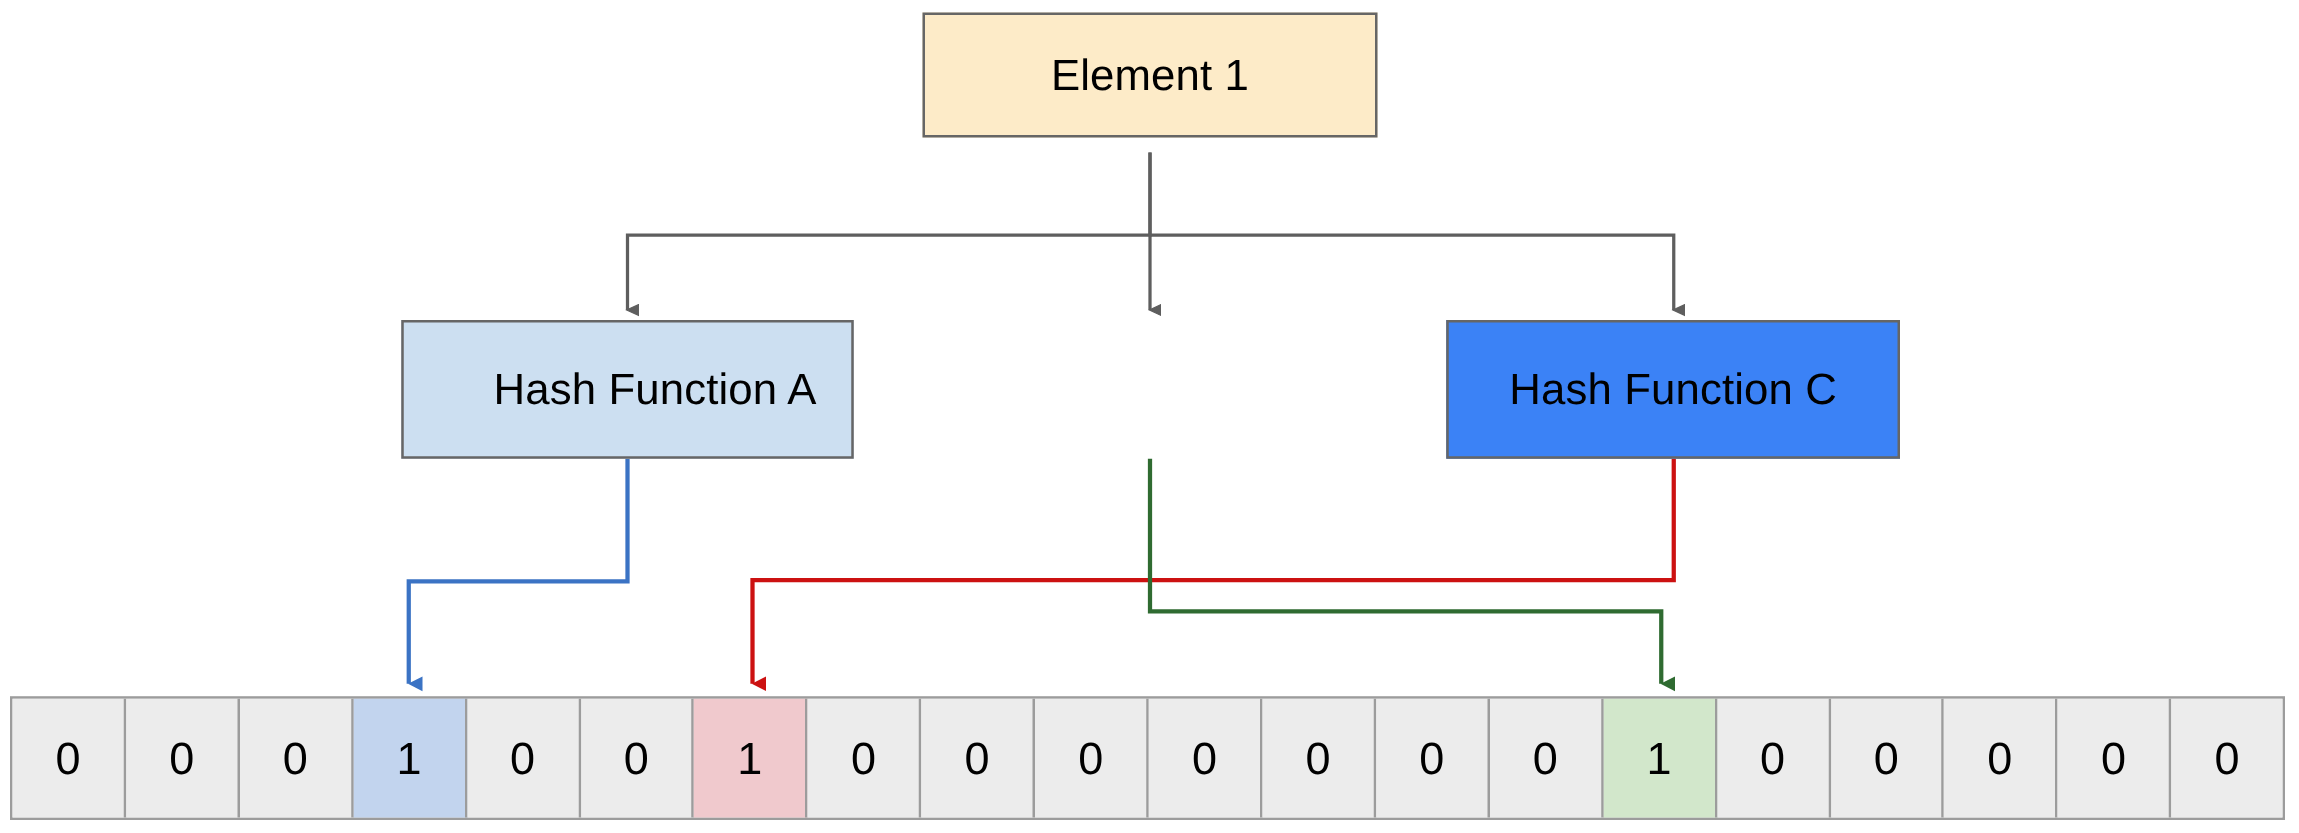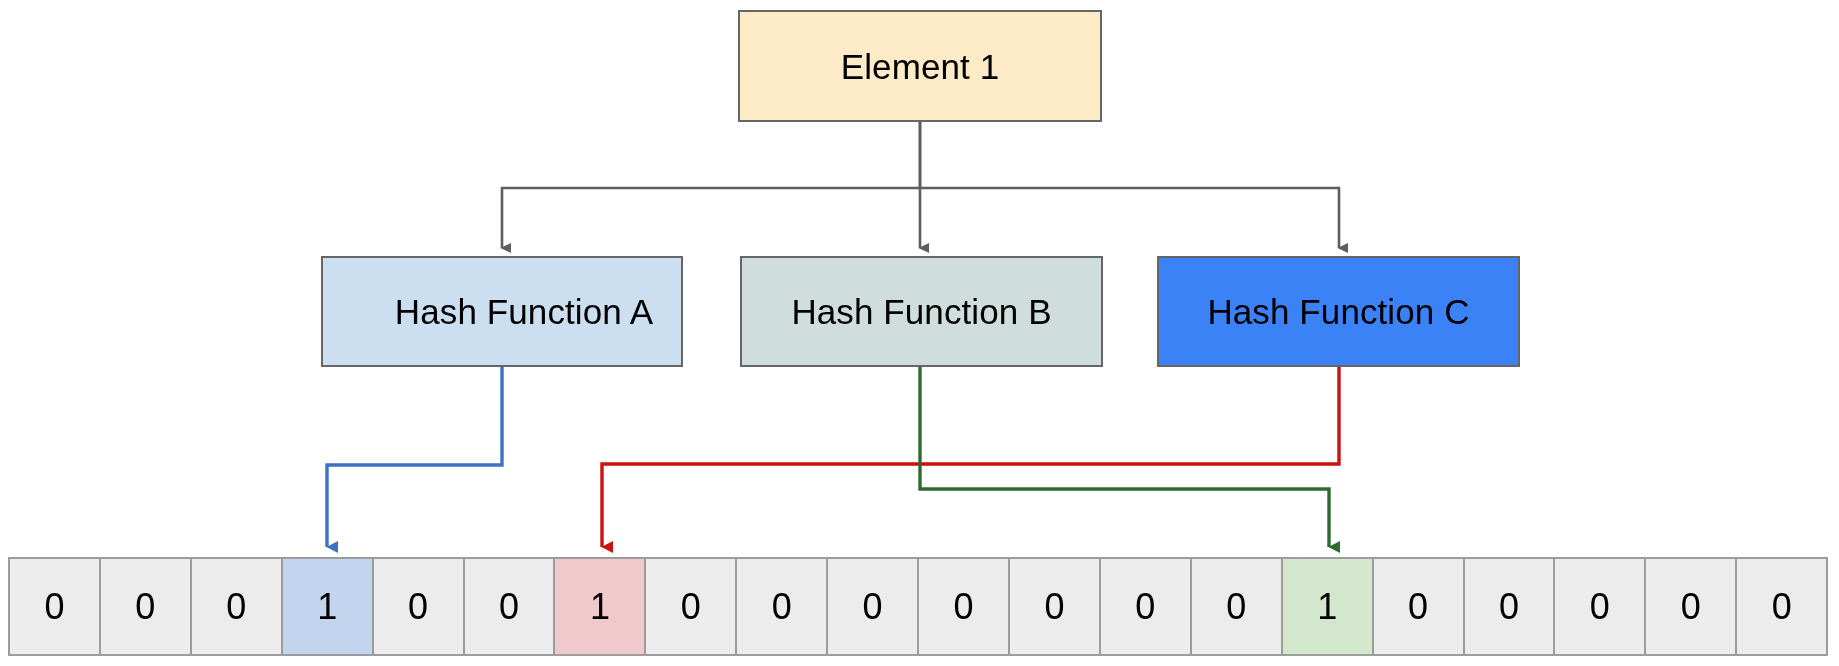"Element 1" #element-node { height: 112px -> 100px }
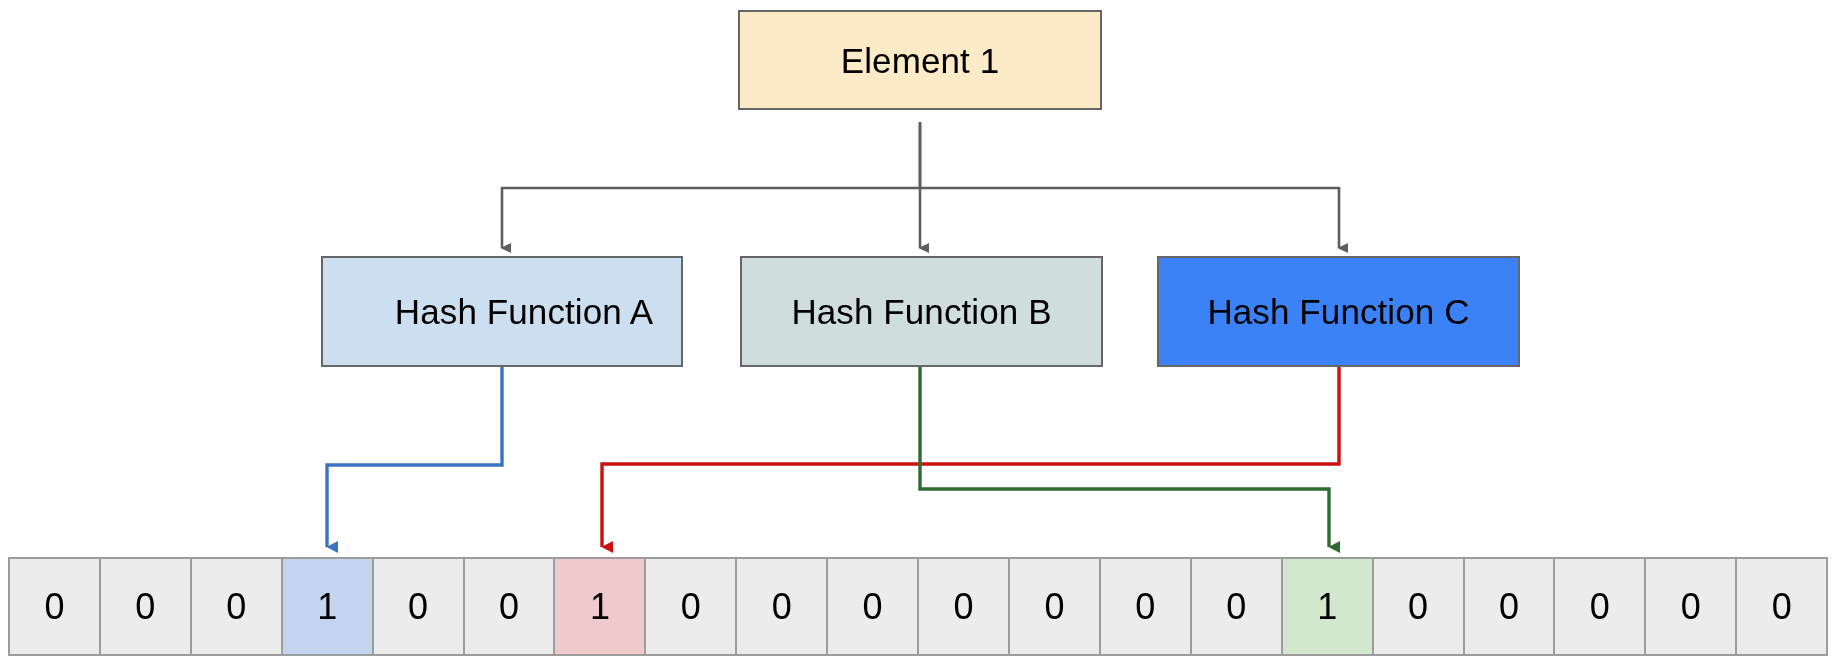"Hash Function B" div.node { html: <div> <span>Hash Function B</span> </div> -> none }
